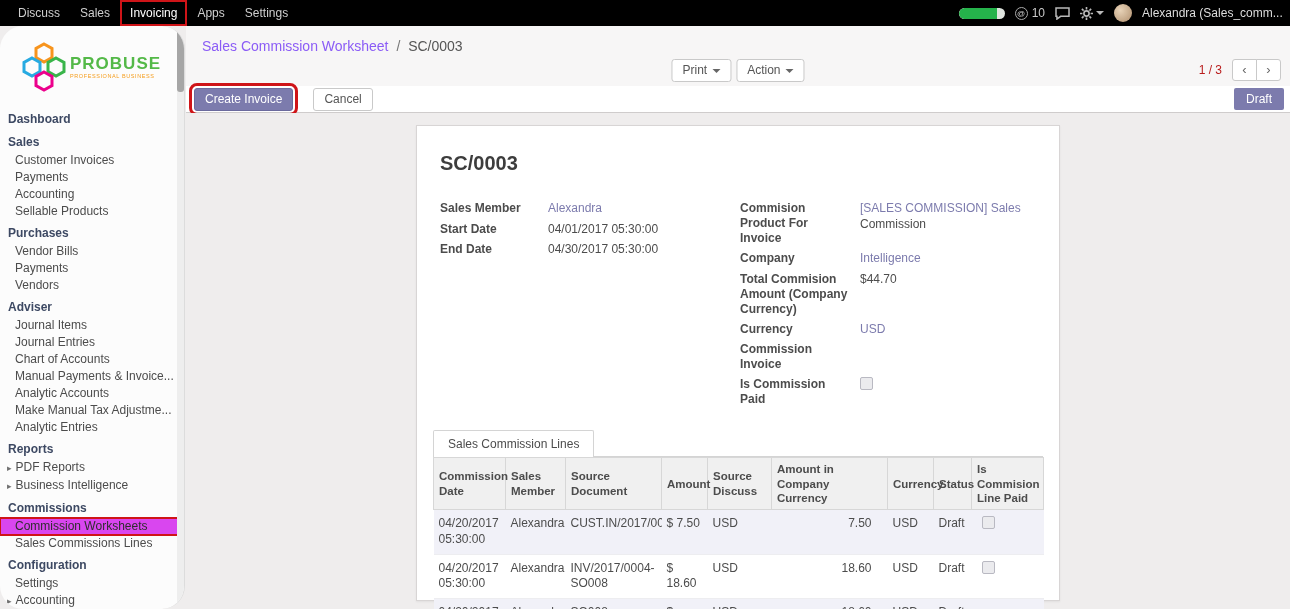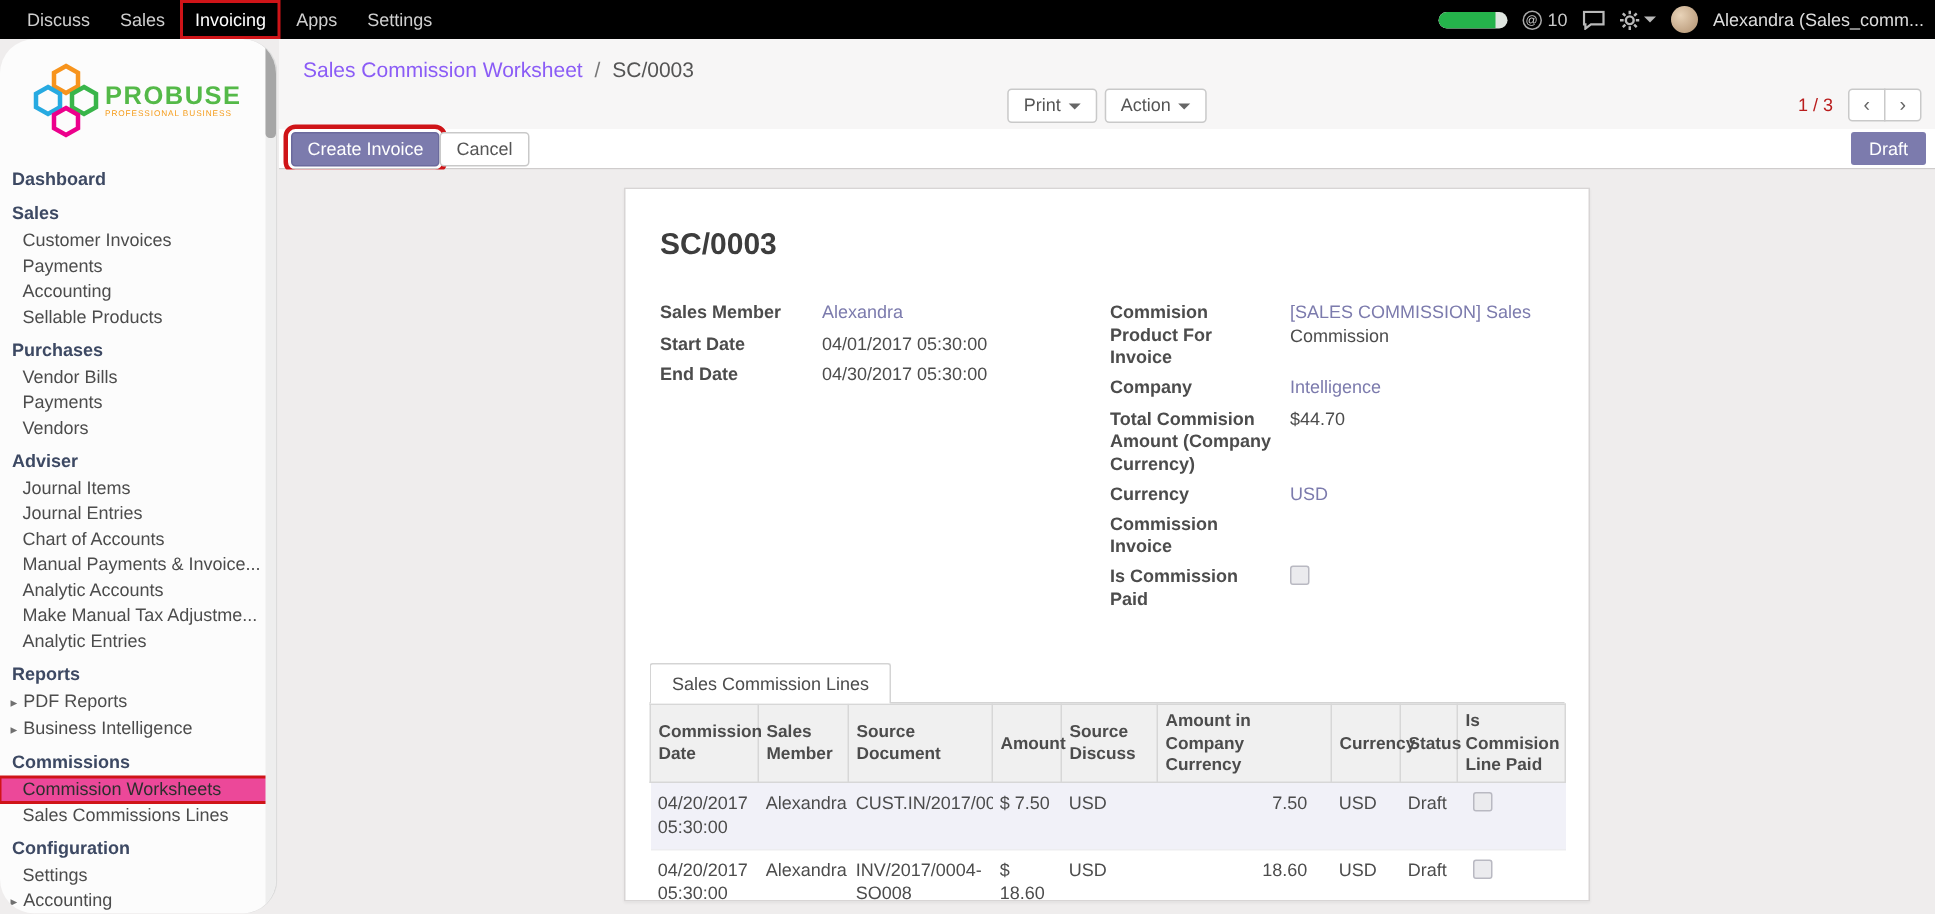"Create Invoice" .statusbar { gap: 0 -> 20px }
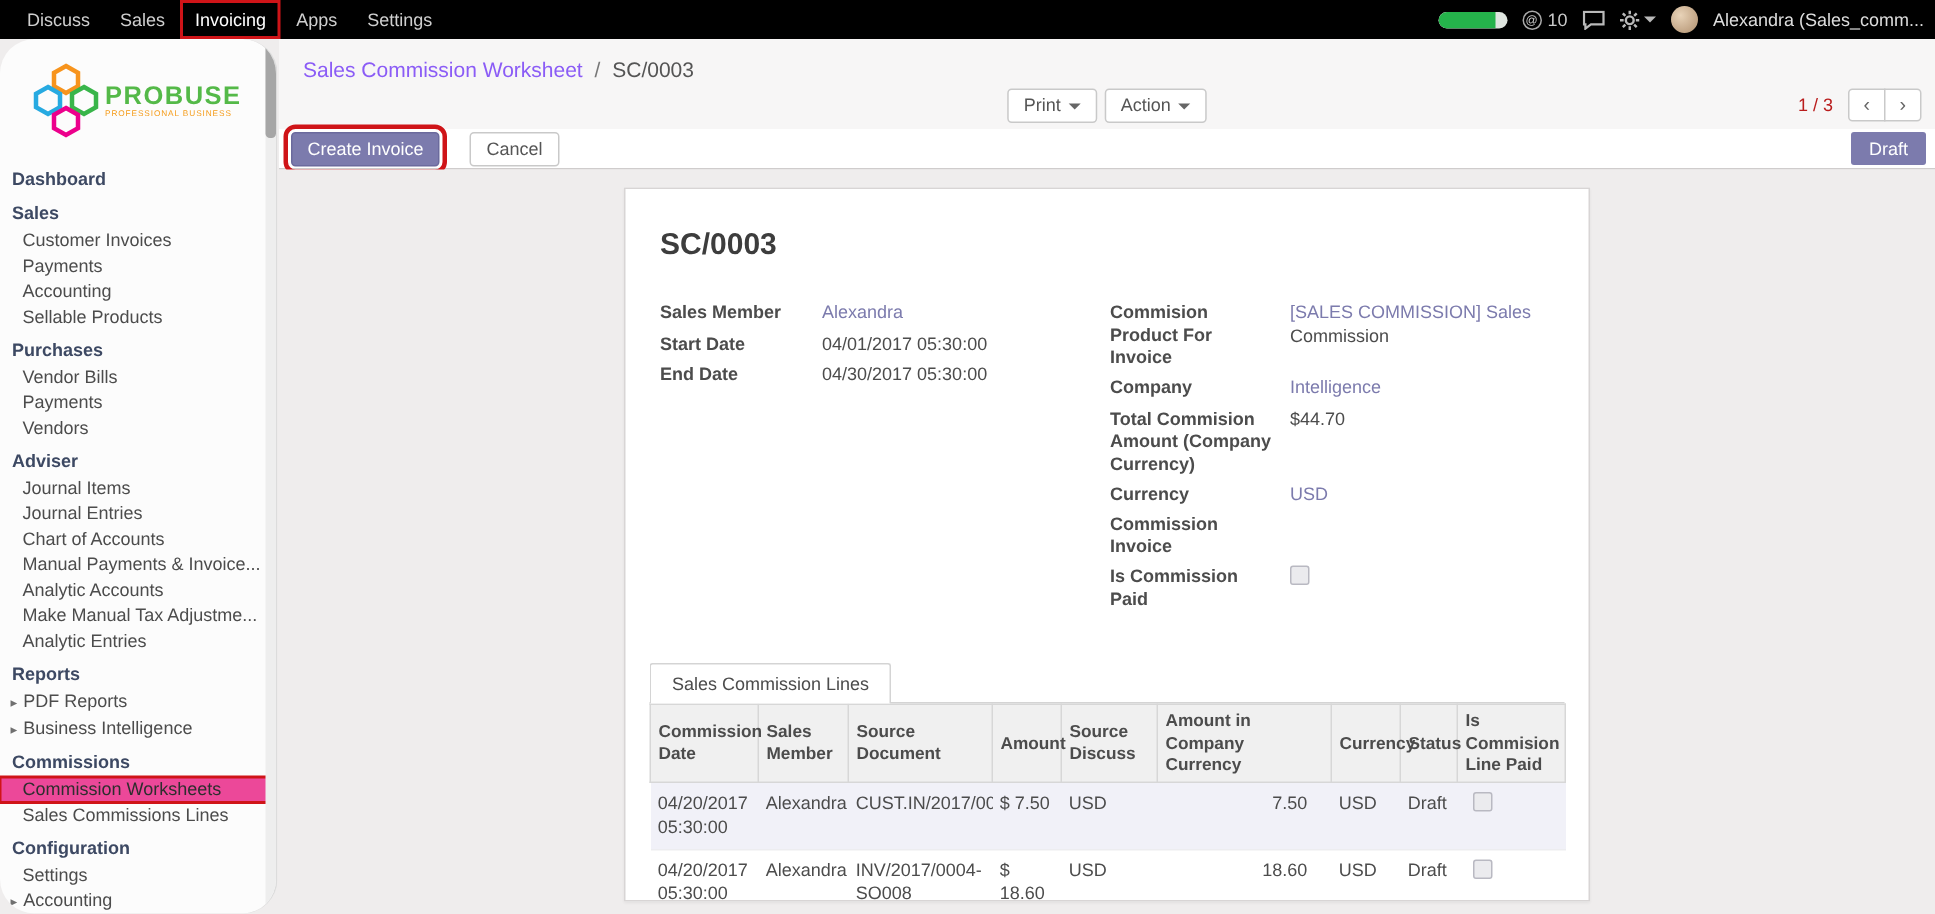"Sales Commission Lines" .tabs { margin-top: 30px -> 18px }
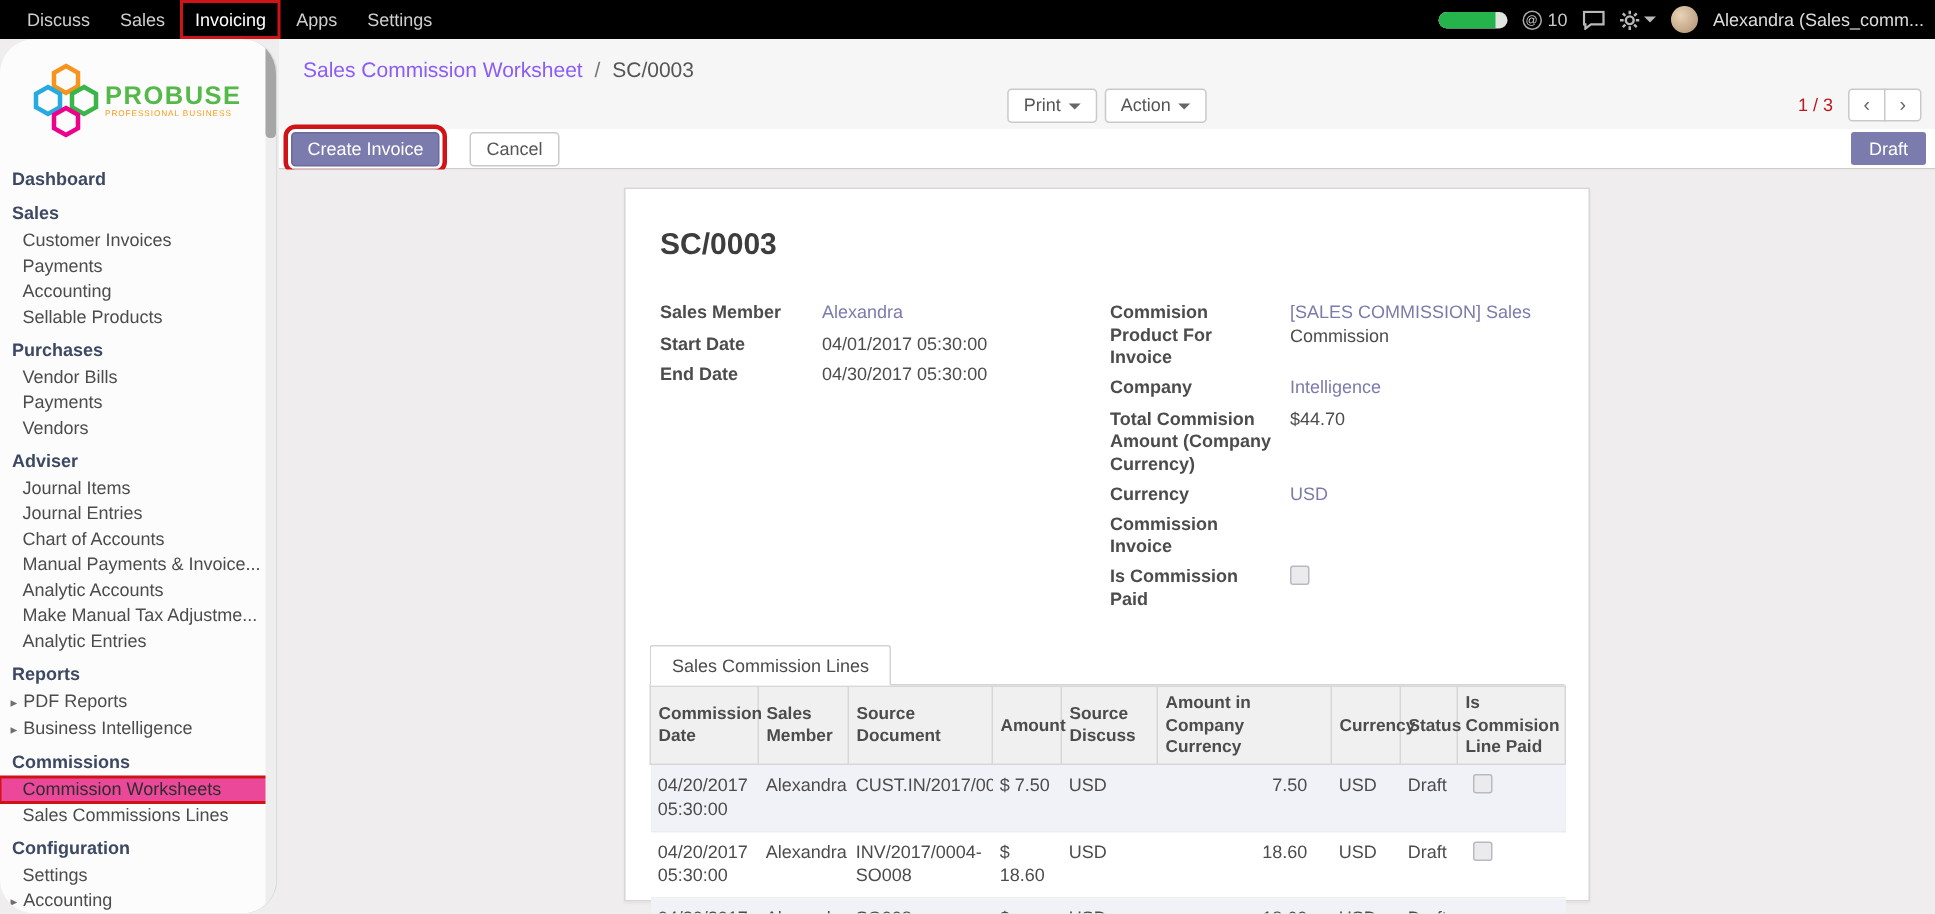"Commission Worksheets" .sb-item.selected { background: #ec4899 -> #d946ef }
